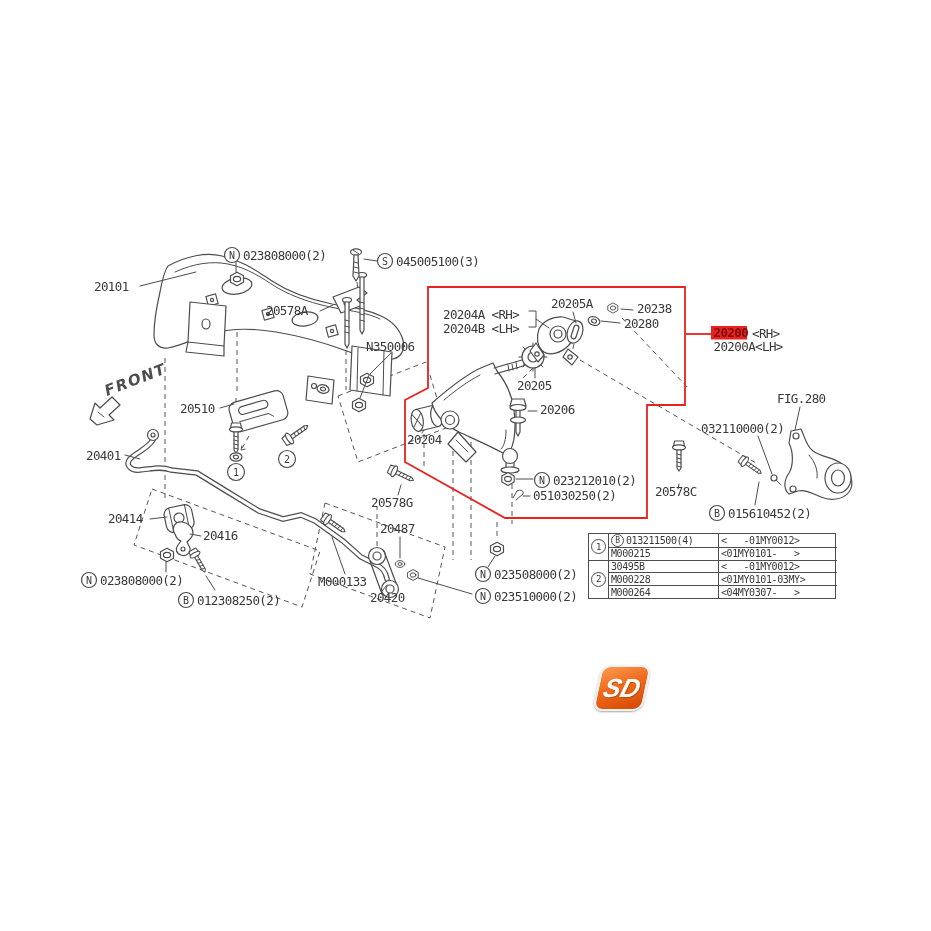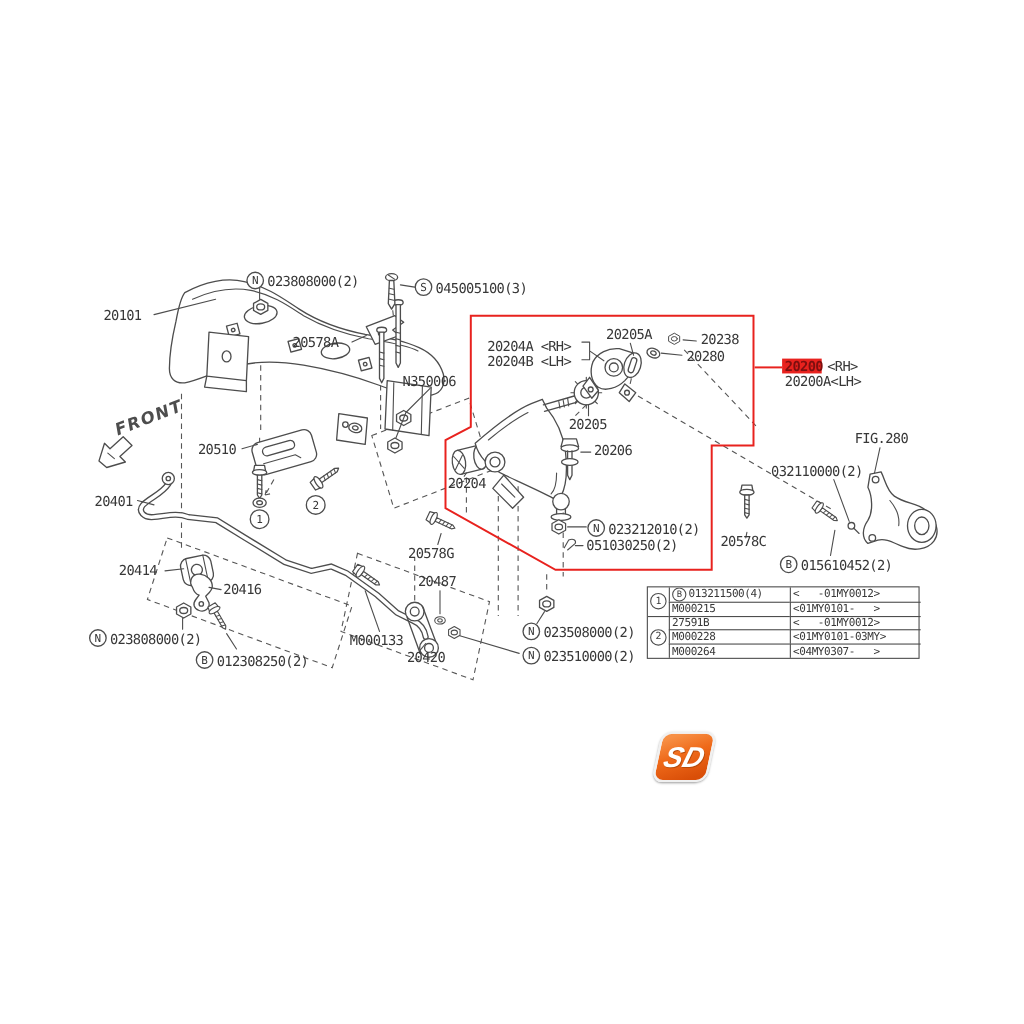"27591B" span { text: 27591B -> 30495B }
